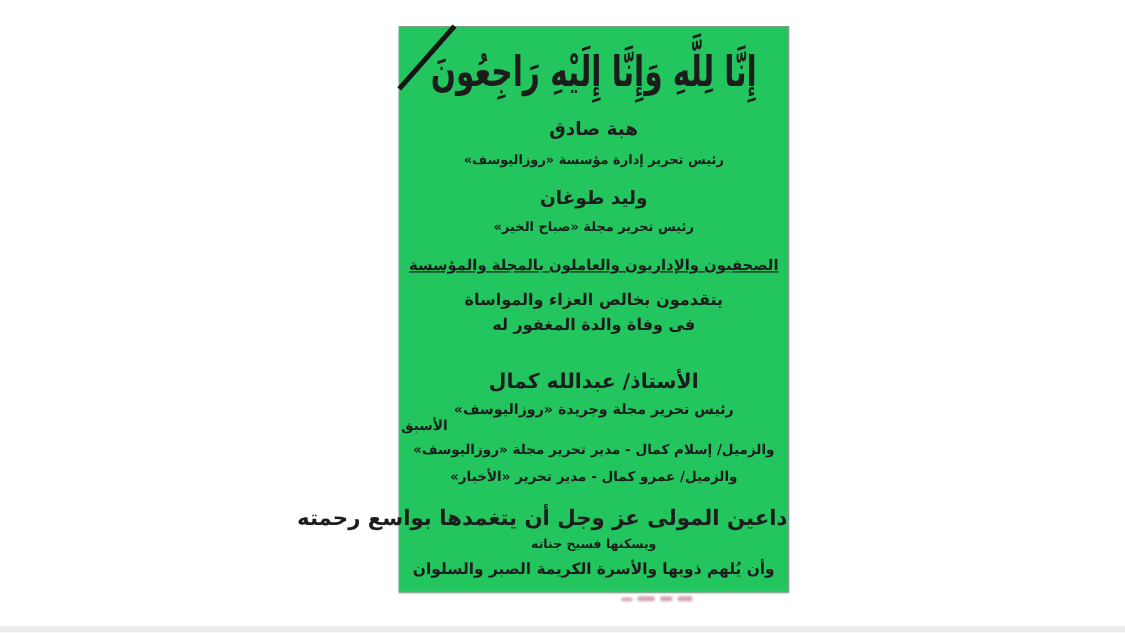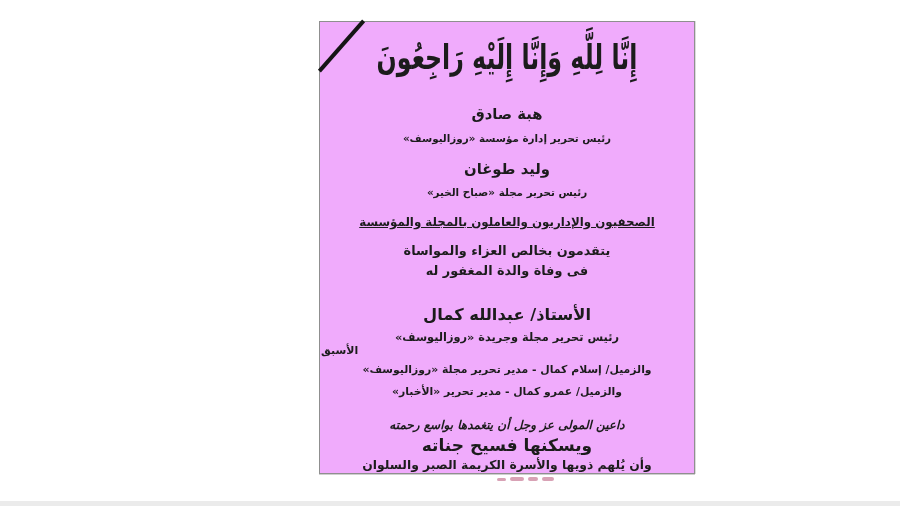"إِنَّا لِلَّهِ وَإِنَّا إِلَيْهِ" .notice { background: #f0abfc -> #22c55e; width: 376px -> 312px }
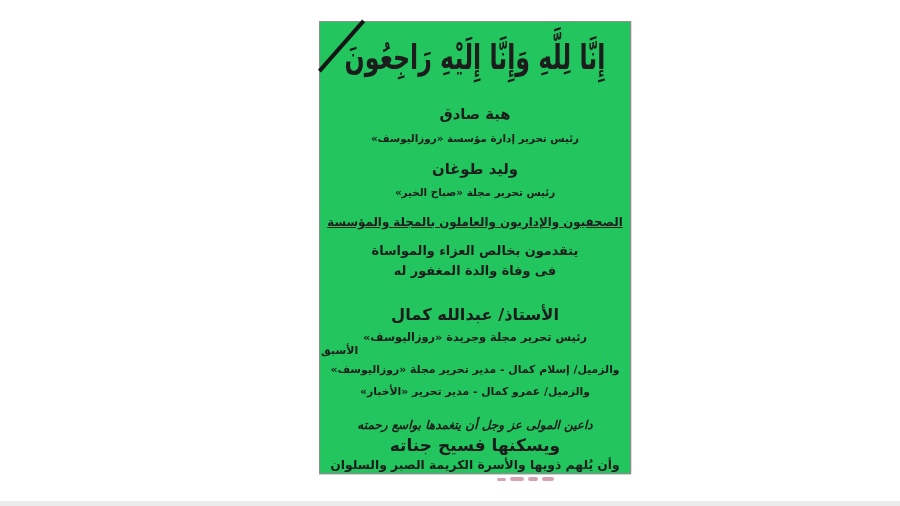"هبة صادق" .mourner-name.first { margin-top: 13px -> 3px }
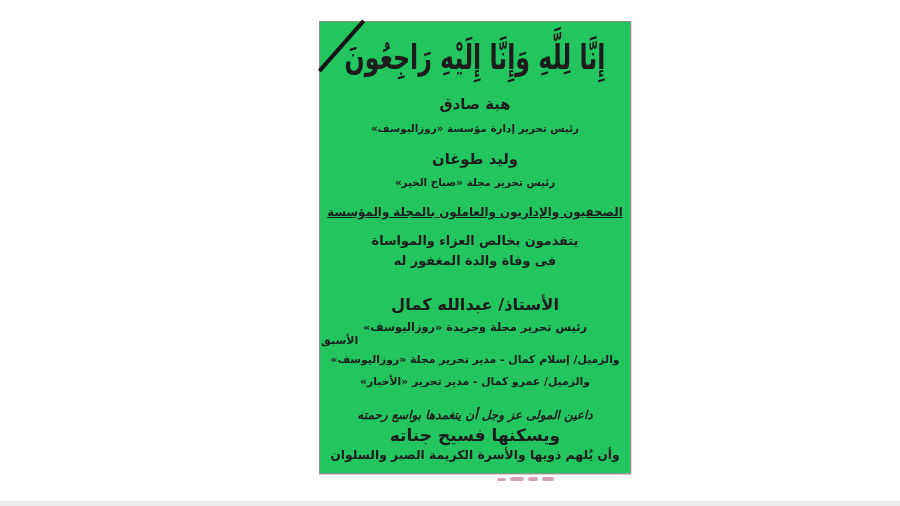"داعين المولى عز وجل أن" div.line { font-size: 12px -> 17px; font-style: italic -> none }
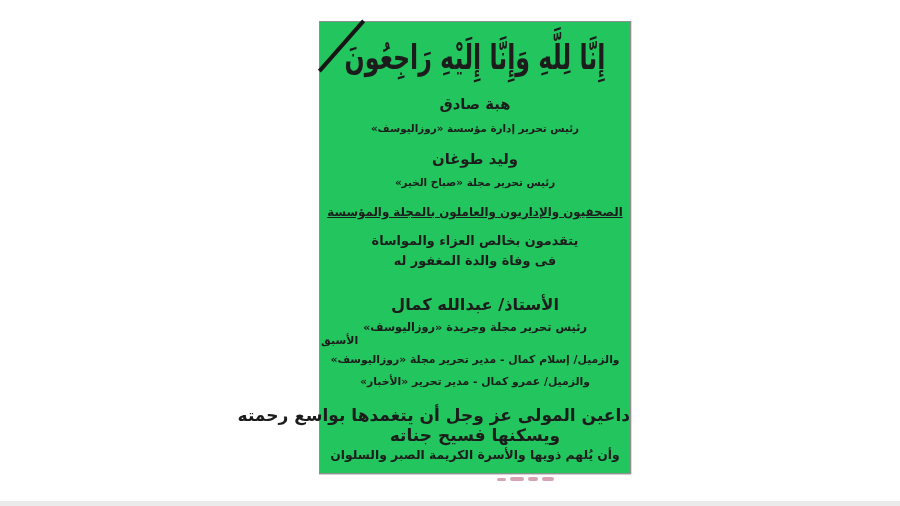"ويسكنها فسيح جناته" div.line { font-size: 17px -> 10px }
